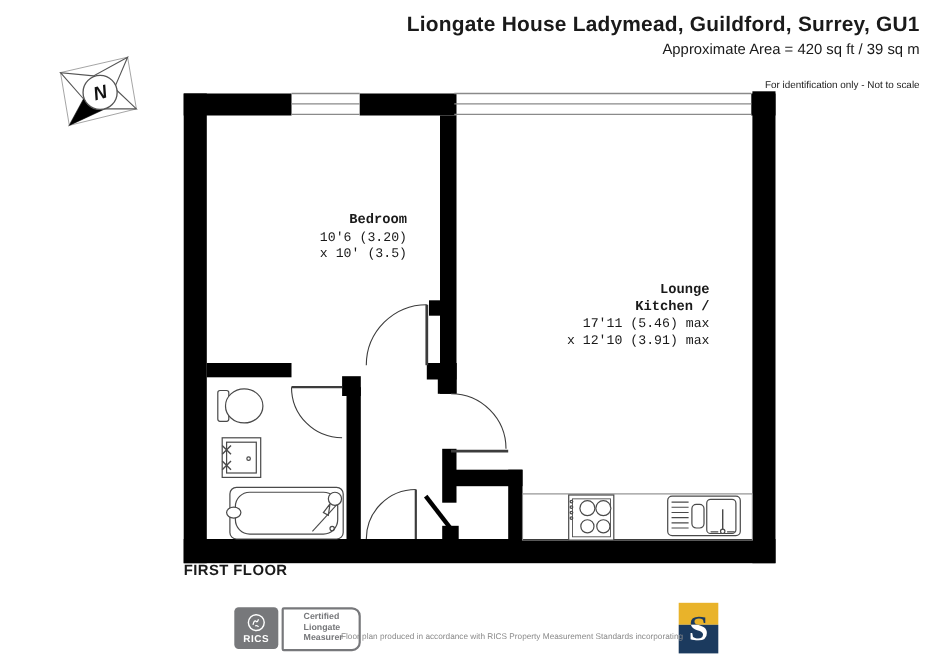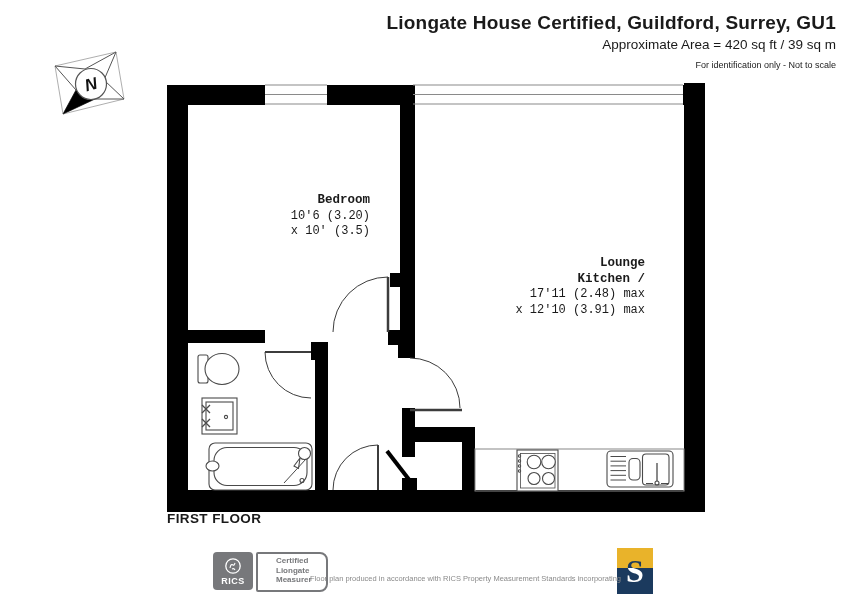"Liongate House Certified, Guildford," div.title { text: Certified -> Ladymead }
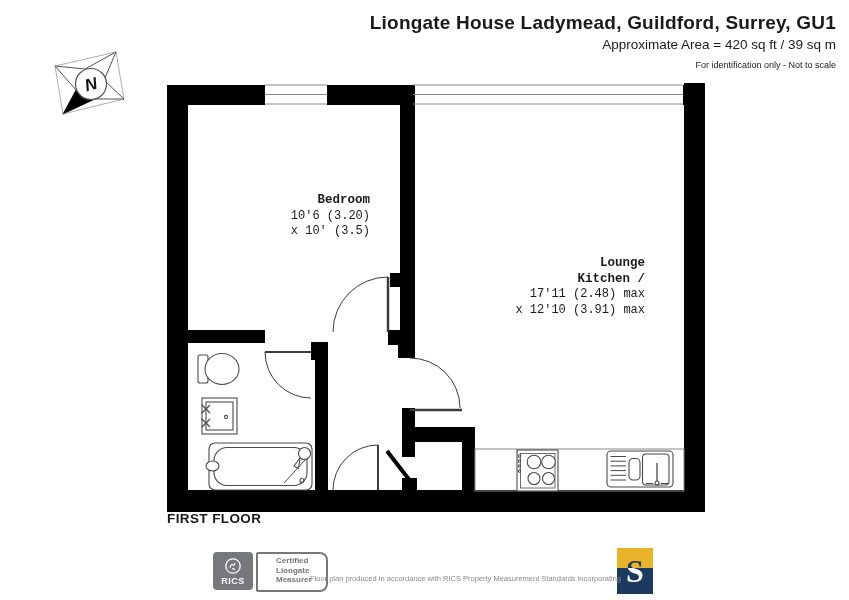"For identification only - Not" .note { margin-top: 8px -> 20px }
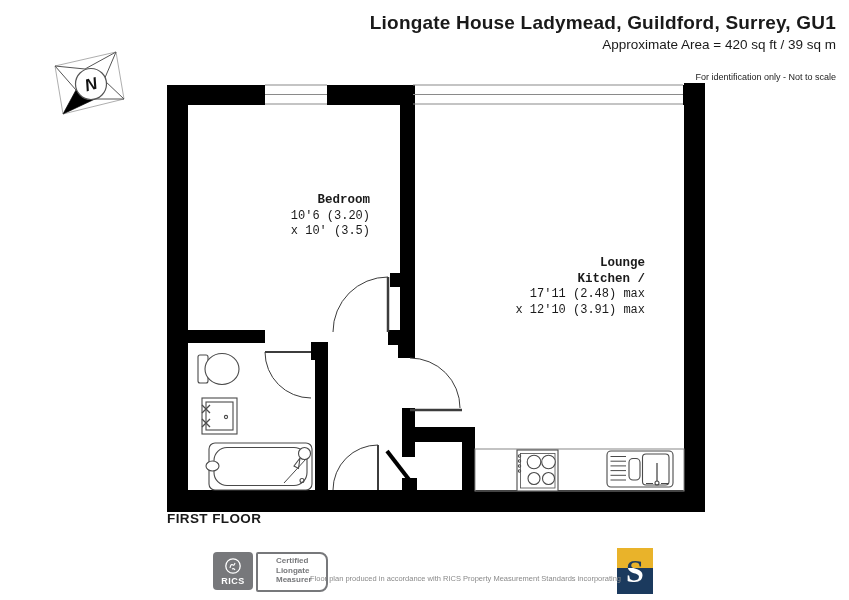"17'11 (2.48) max" div { text: 2.48 -> 5.46 }
